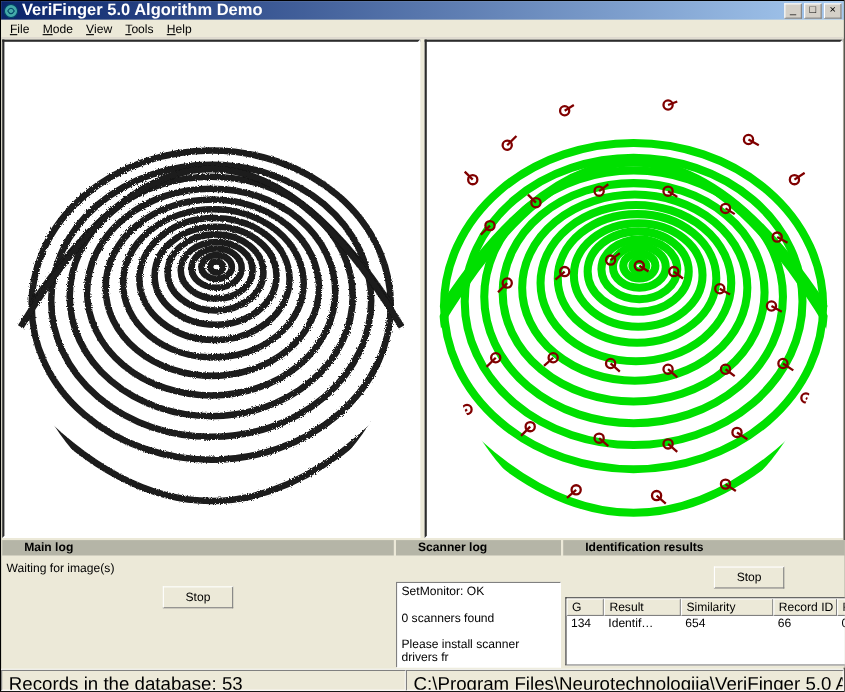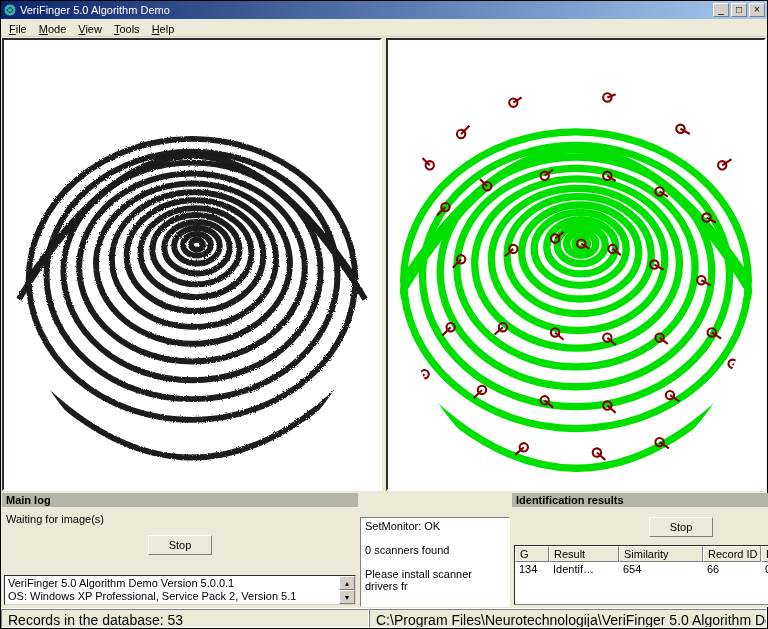"VeriFinger 5.0 Algorithm Demo" .titlebar .title-text { font-size: 11px -> 15px; font-weight: normal -> bold }
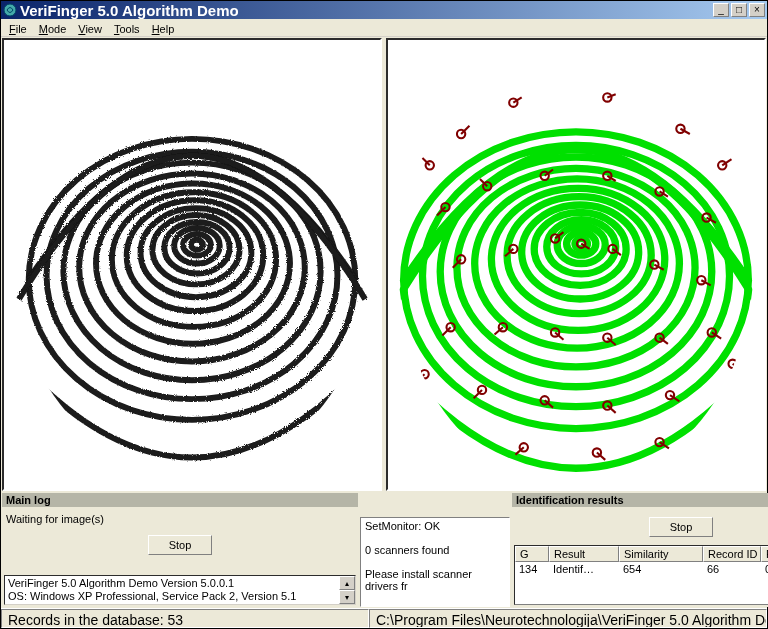"Main log" .group-header { padding: 1px 4px -> 1px 20px }
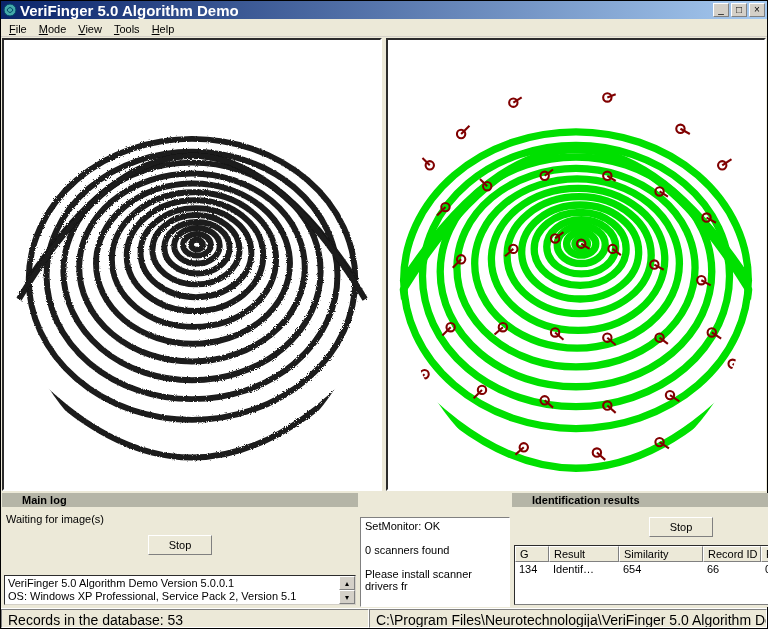"Scanner log" div.group-header { html: none -> <div>Scanner log</div> }
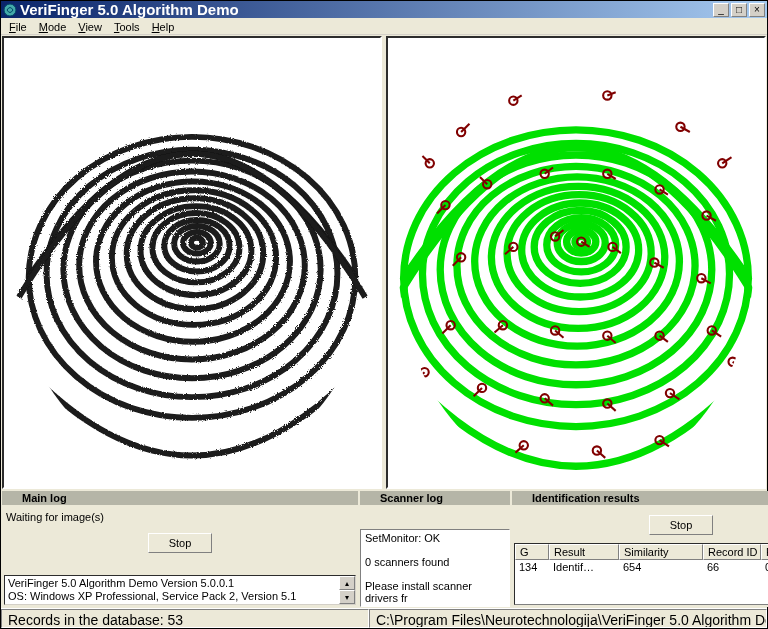"VeriFinger 5.0 Algorithm Demo Version" div.listbox { html: <div> <div> <div>VeriFinger 5.0 Algorithm Demo Version 5.0.0.1</div> <div>OS: Windows XP Professional, Service Pack 2, Version 5.1</div> </div> <div> <div>▴</div> <div>▾</div> </div> </div> -> none }
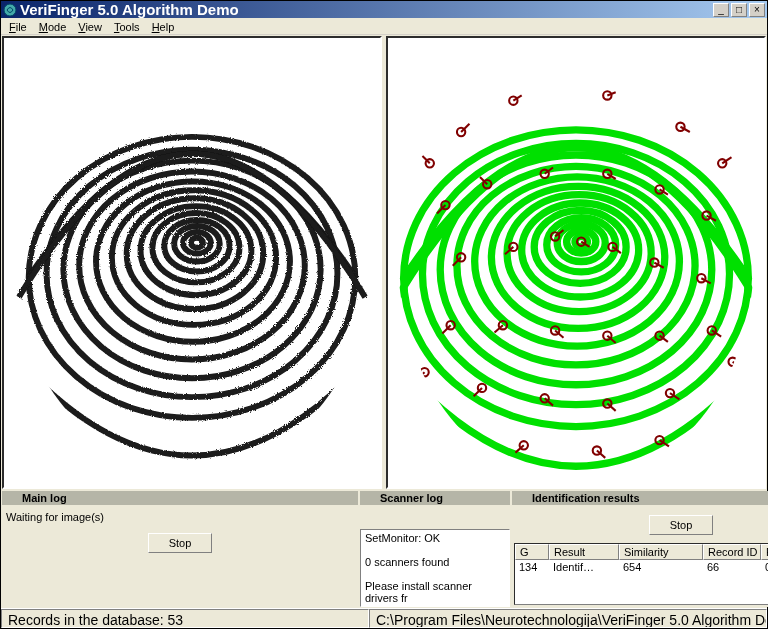"Records in the database: 53" .status-cell { font-size: 14px -> 17px }
